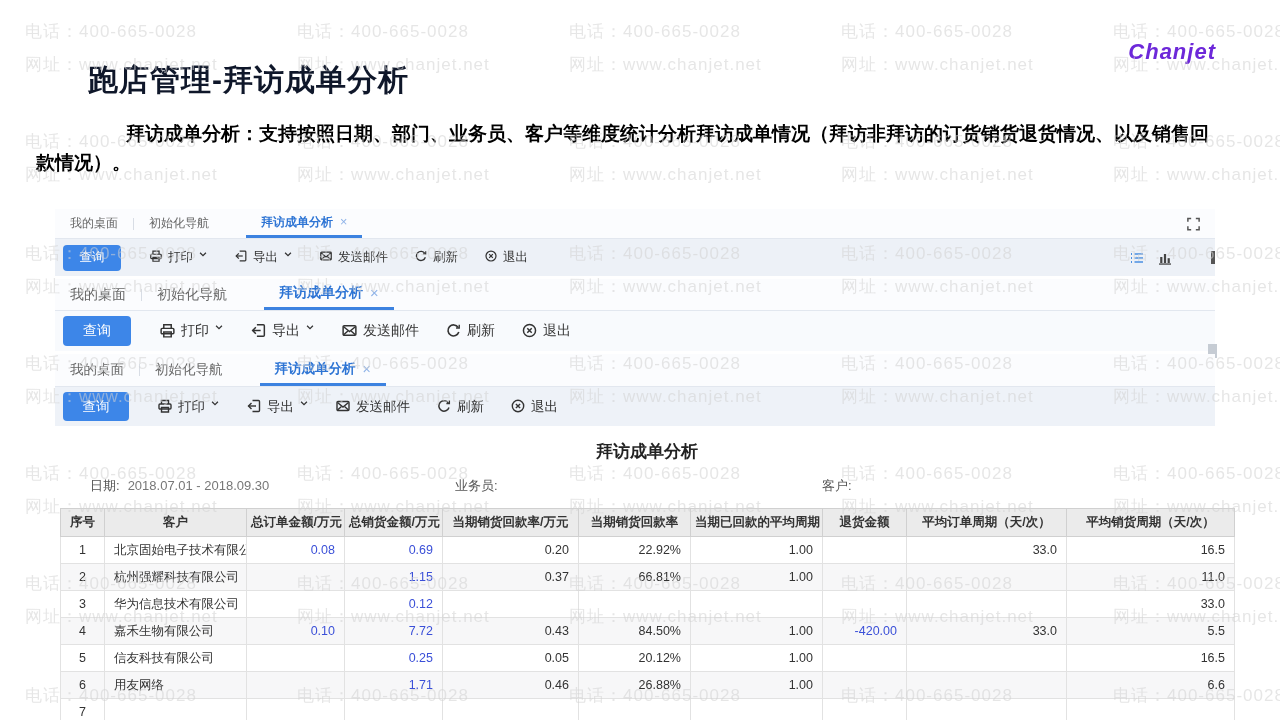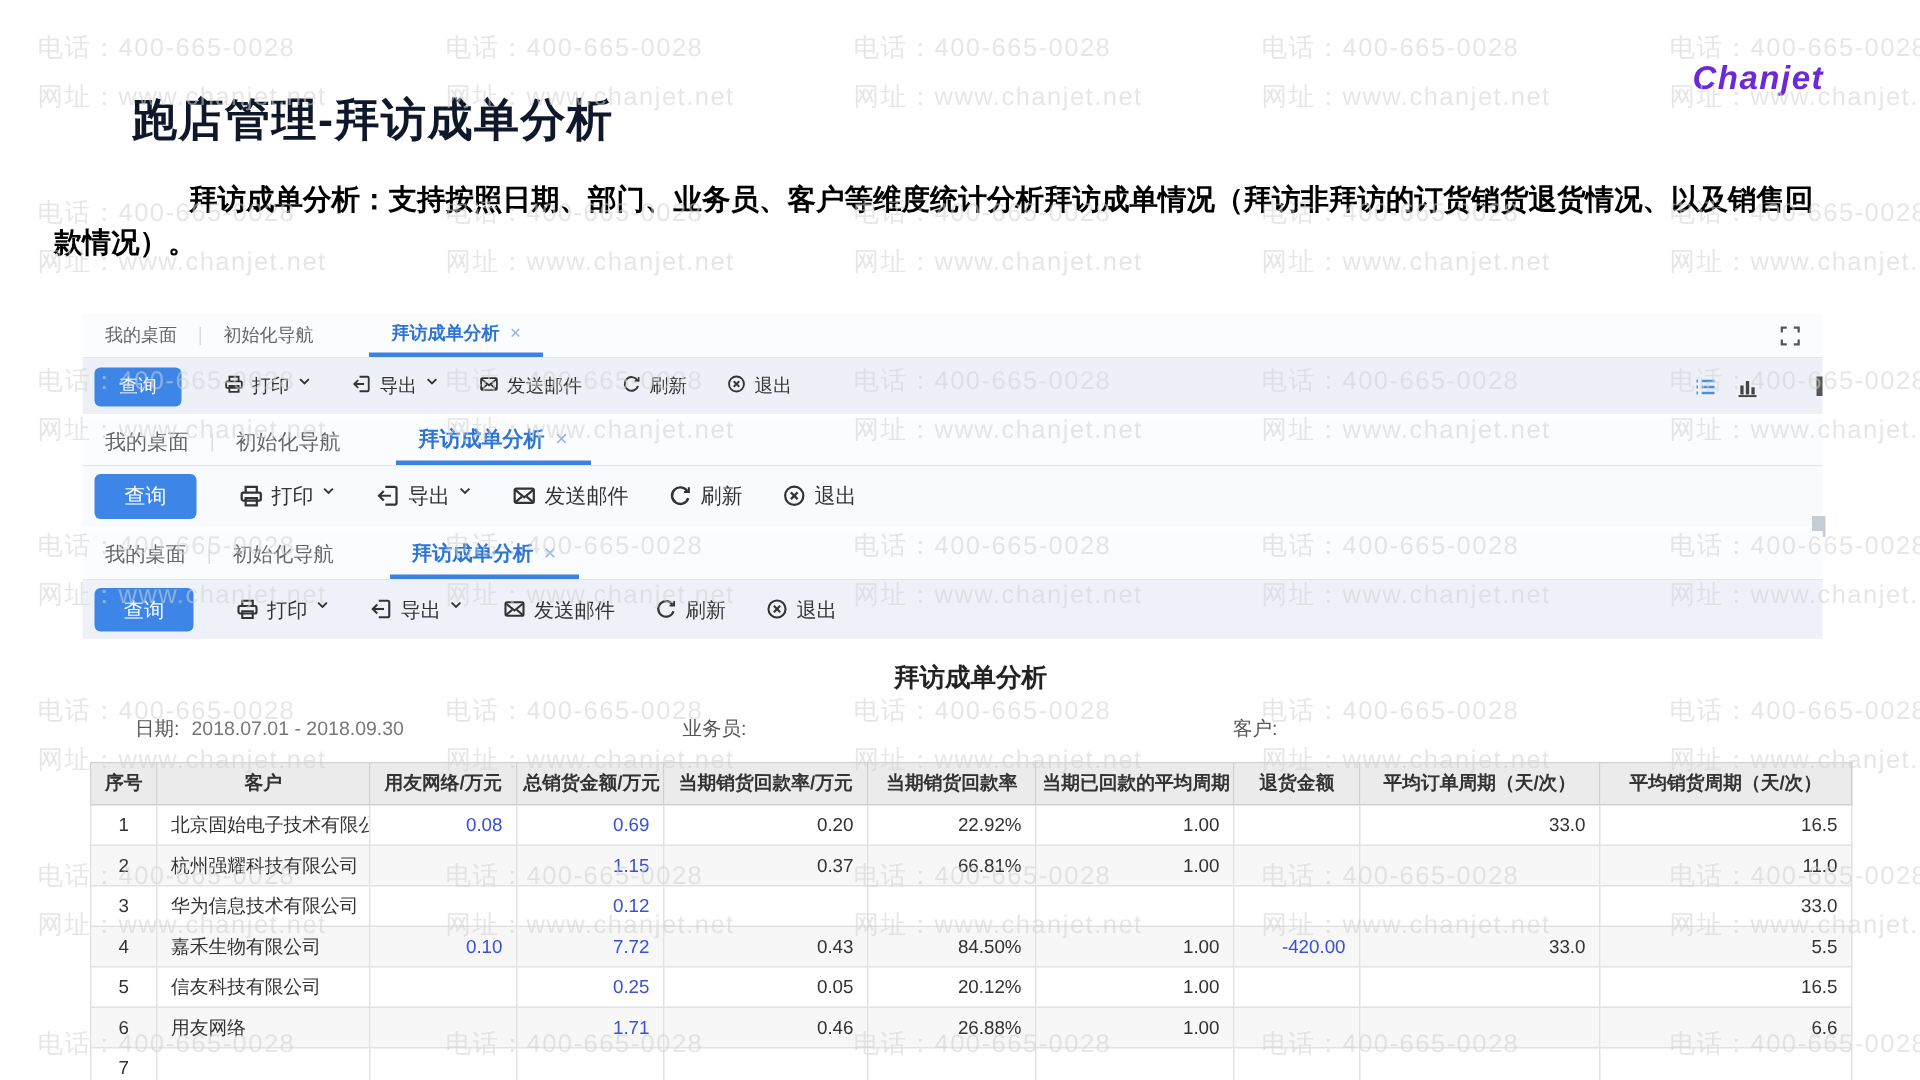"用友网络/万元" th { text: 用友网络/ -> 总订单金额/ }
